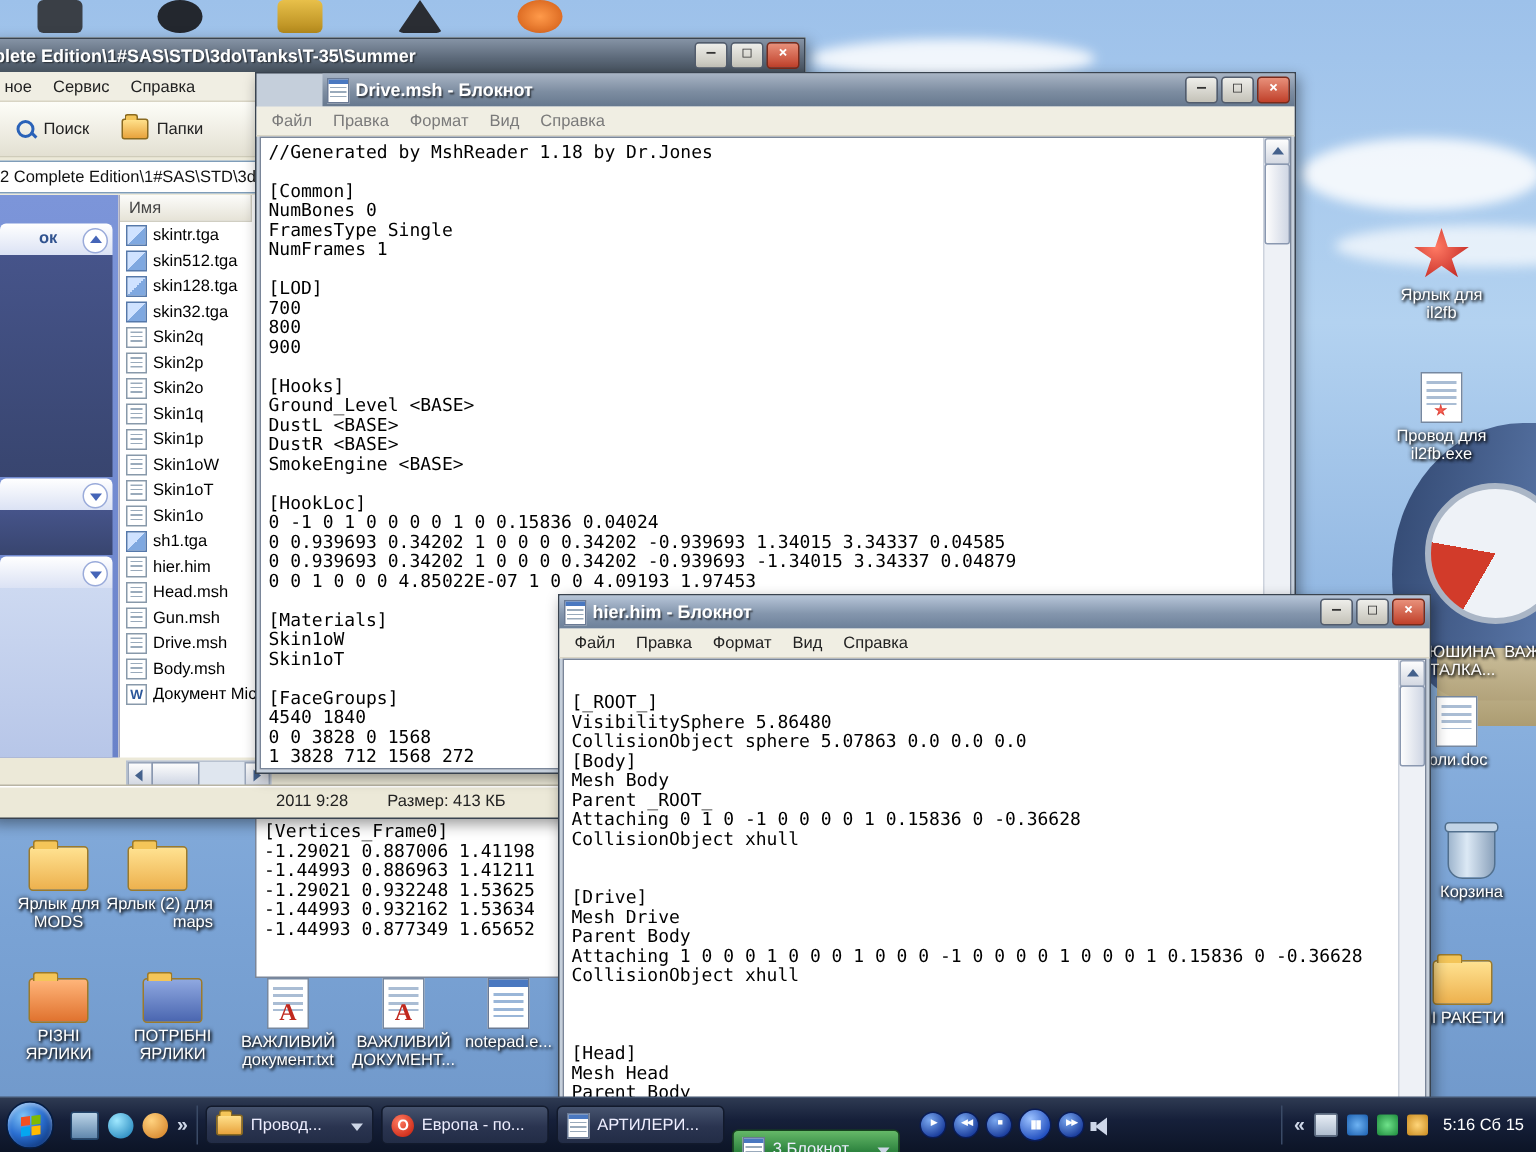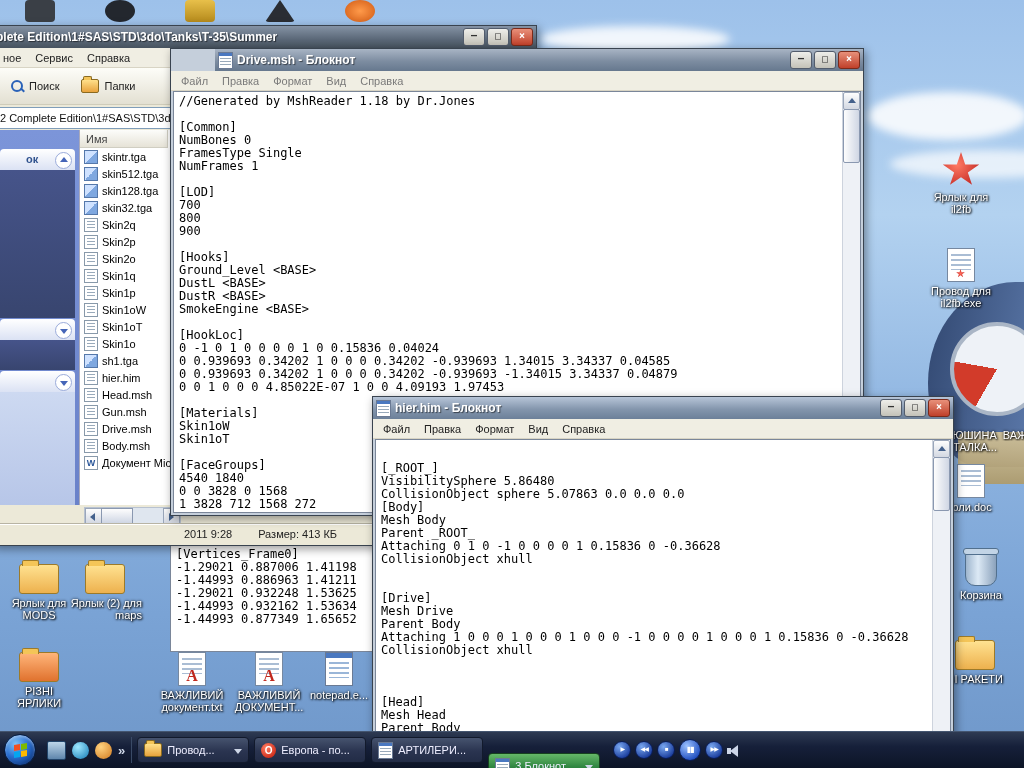"ПОТРІБНІ ЯРЛИКИ" div.dicon { html: none -> <div> <div></div> <div>ПОТРІБНІ ЯРЛИКИ</div> </div> }
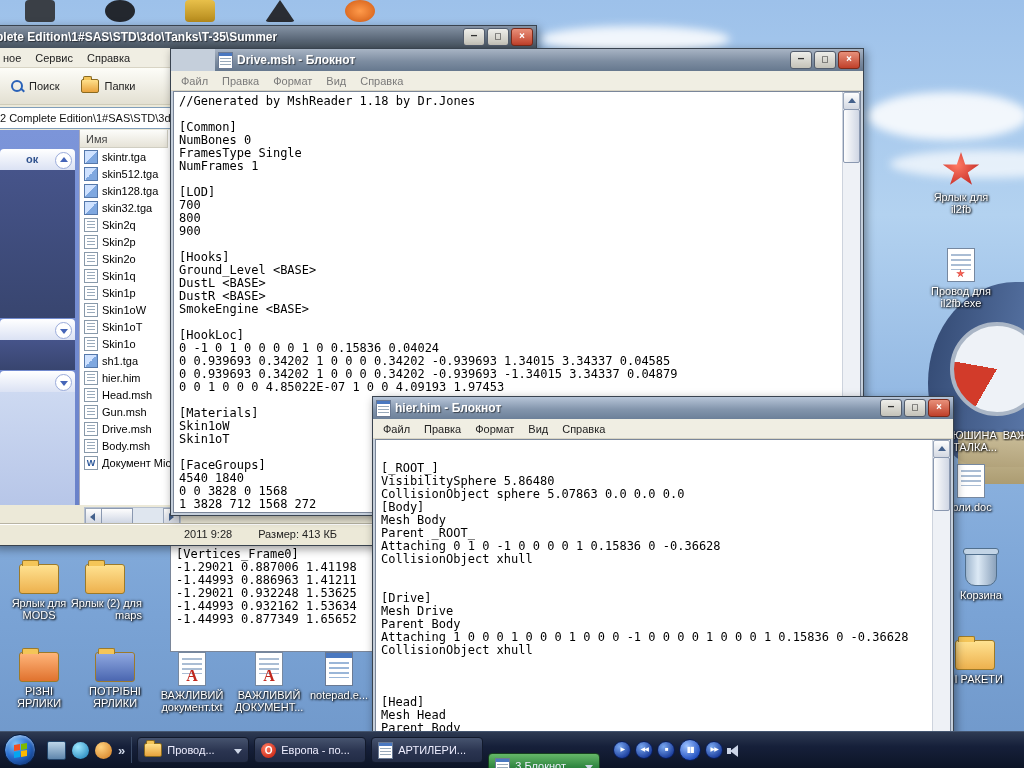"5:16 Сб 15" div.tray { html: none -> <div> <span></span> <span></span> <span></span> <span></span> <span></span> <span> <span>5:16</span> <span>Сб 15</span> </span> </div> }
